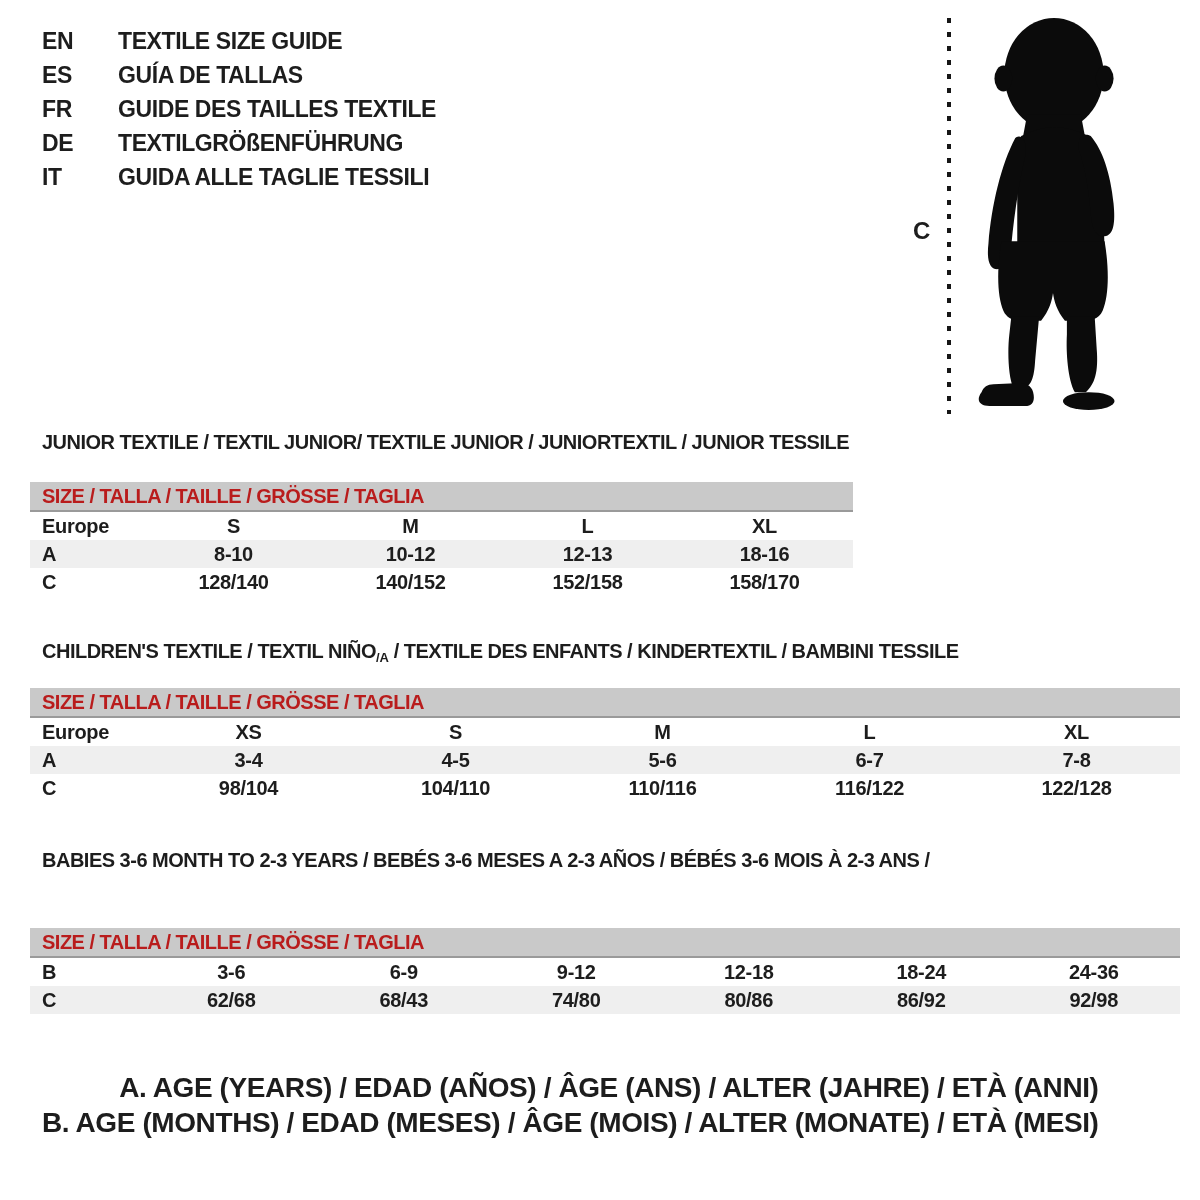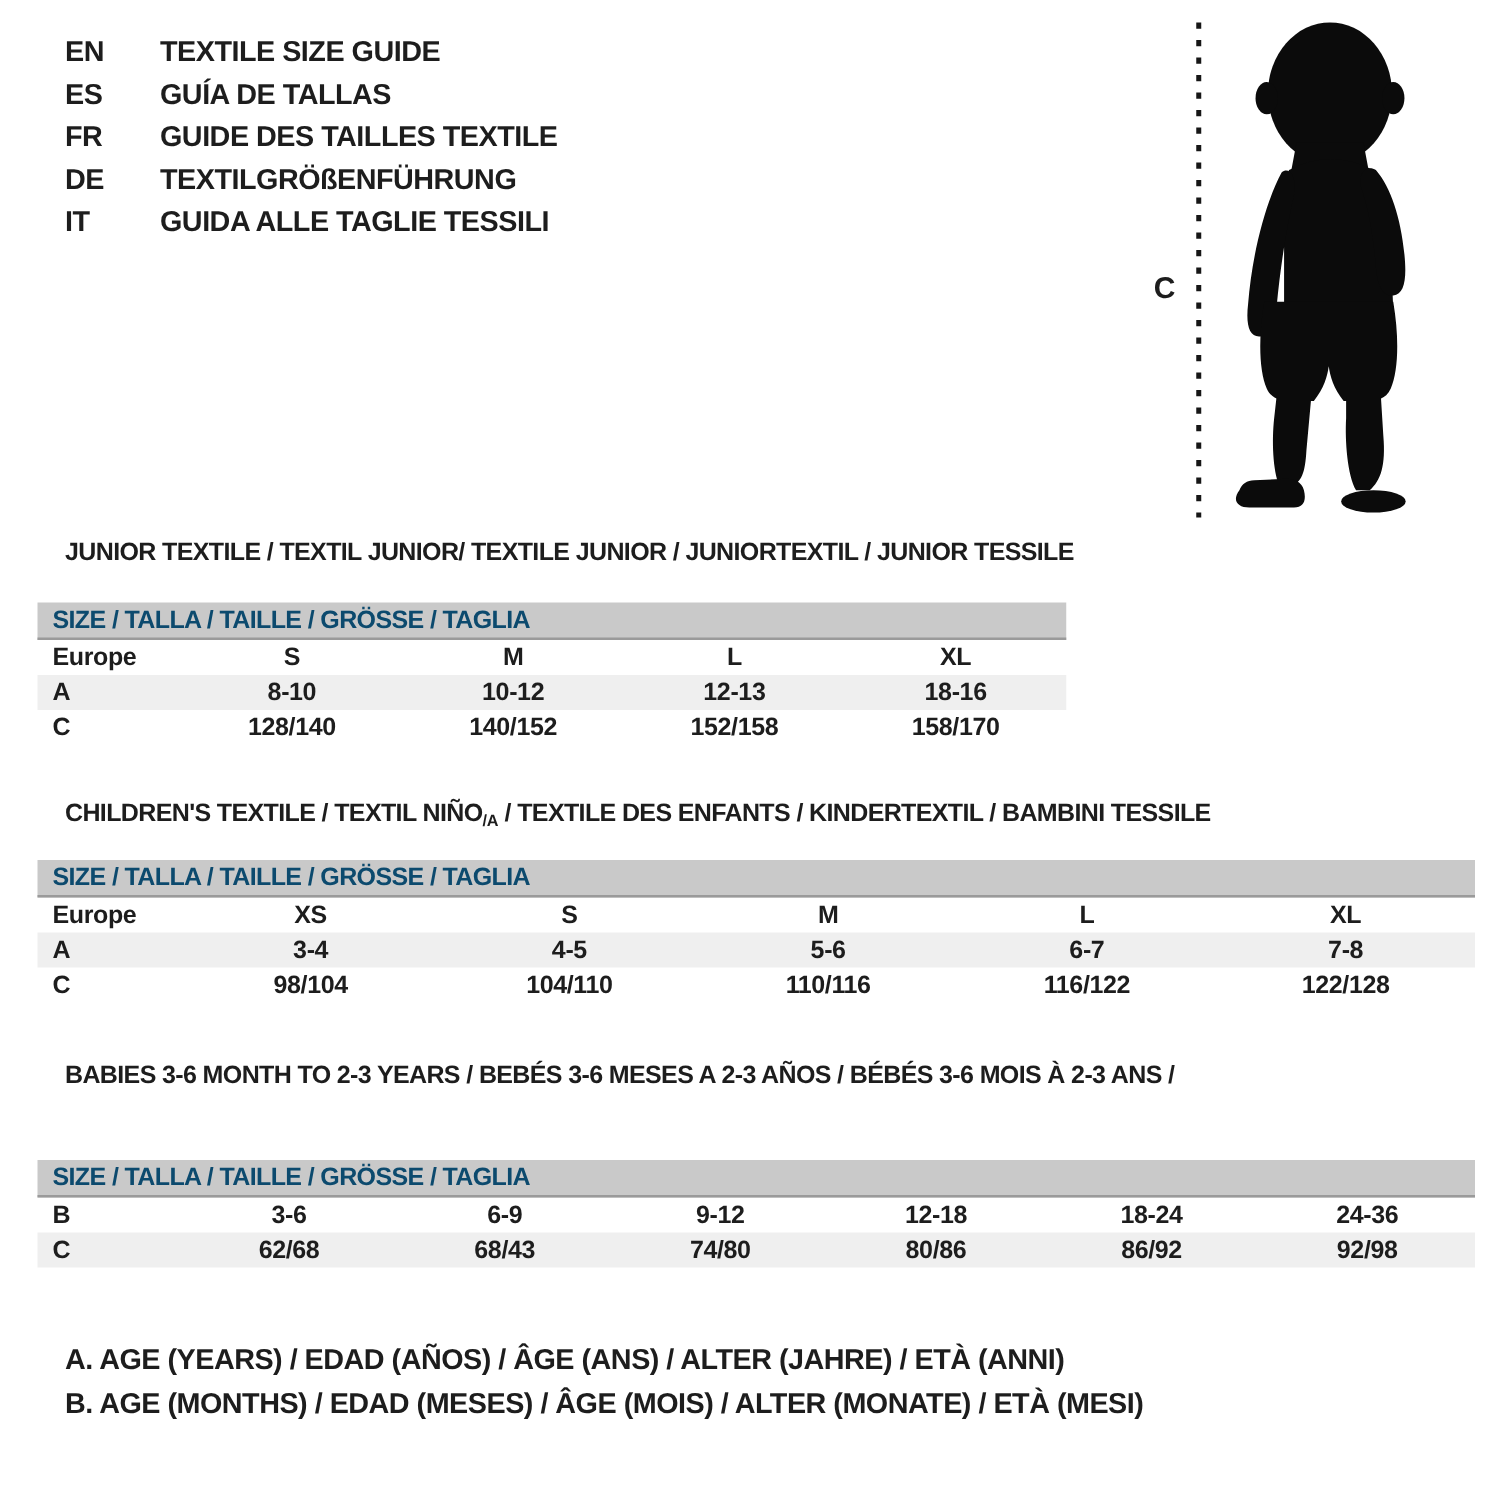"EN" .abs { margin-left: 10px -> none }
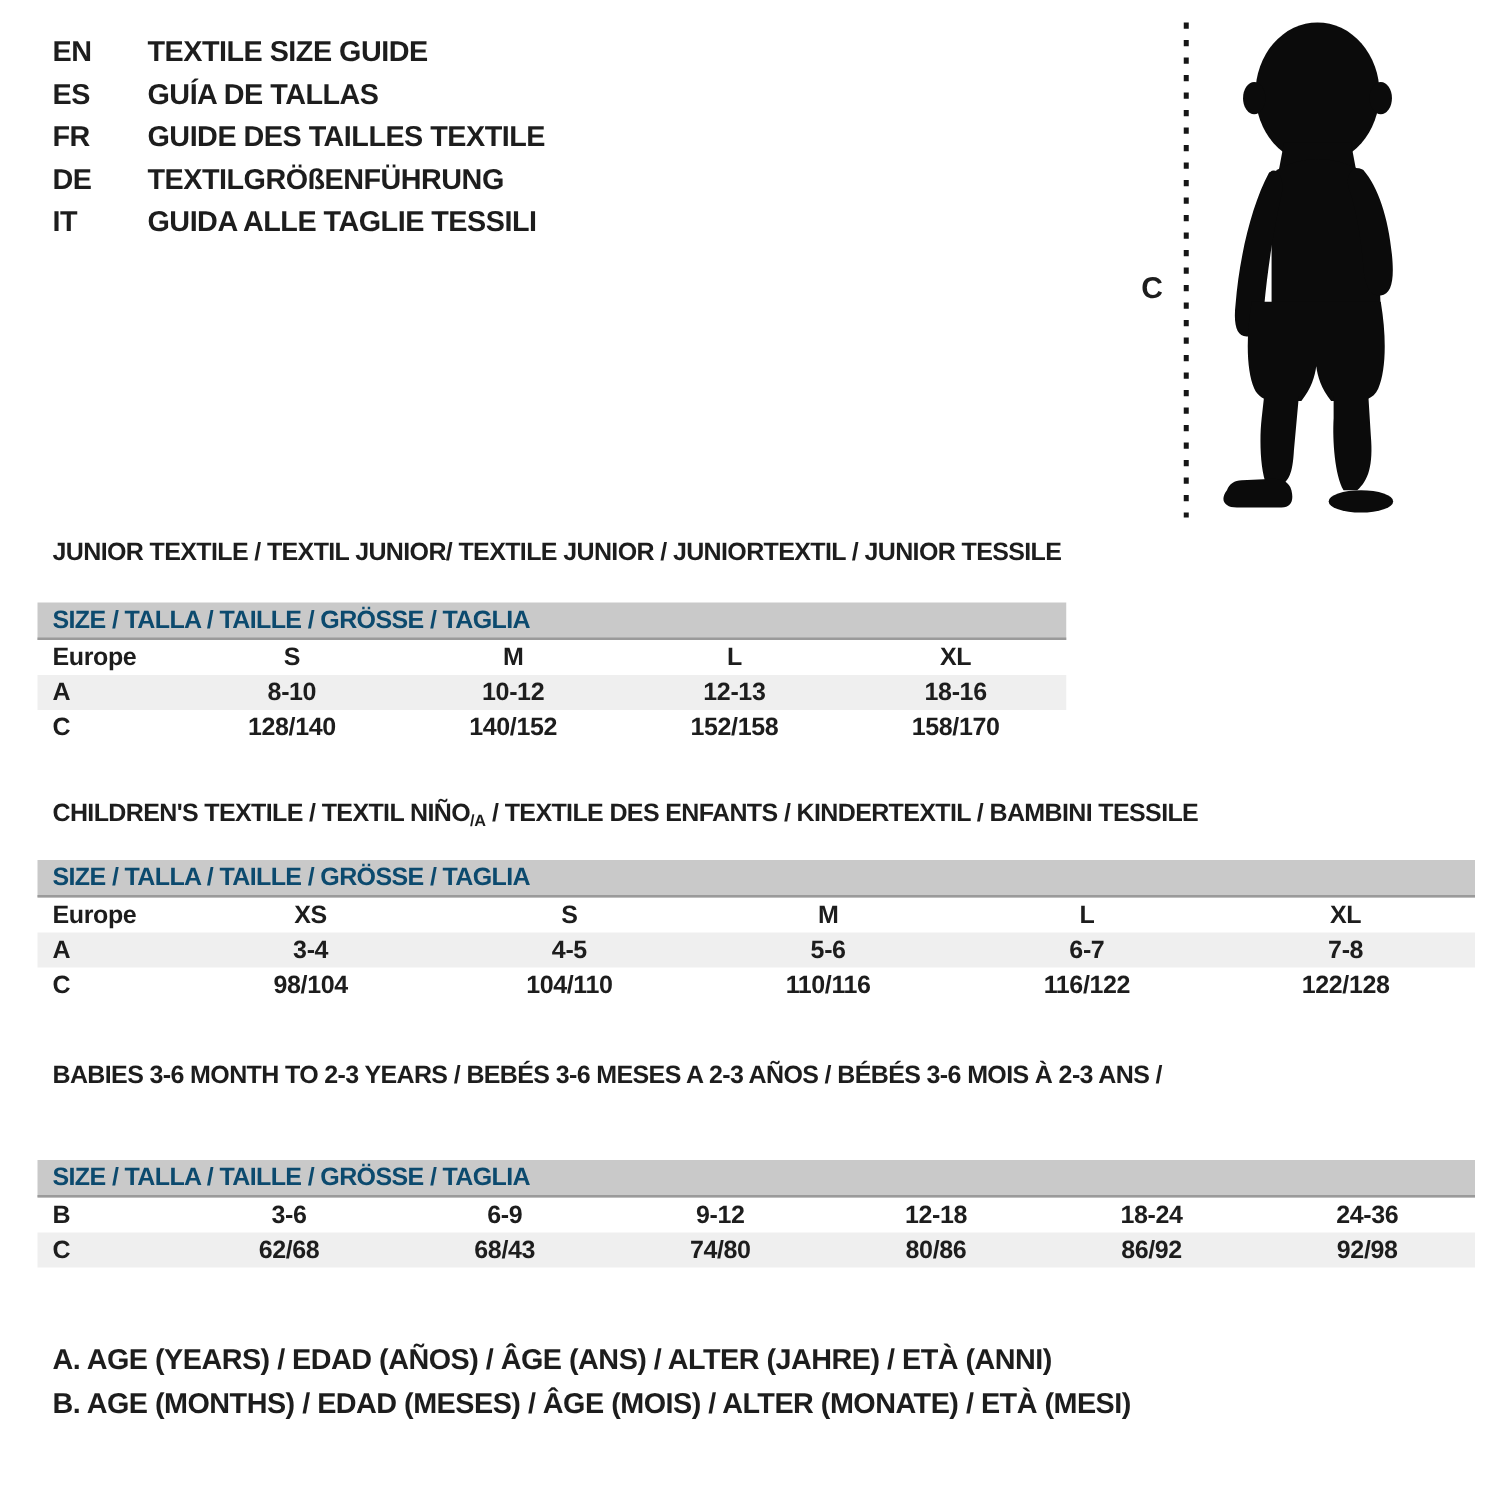"SIZE / TALLA / TAILLE" .size-bar { color: #0c4a6e -> #b91c1c }
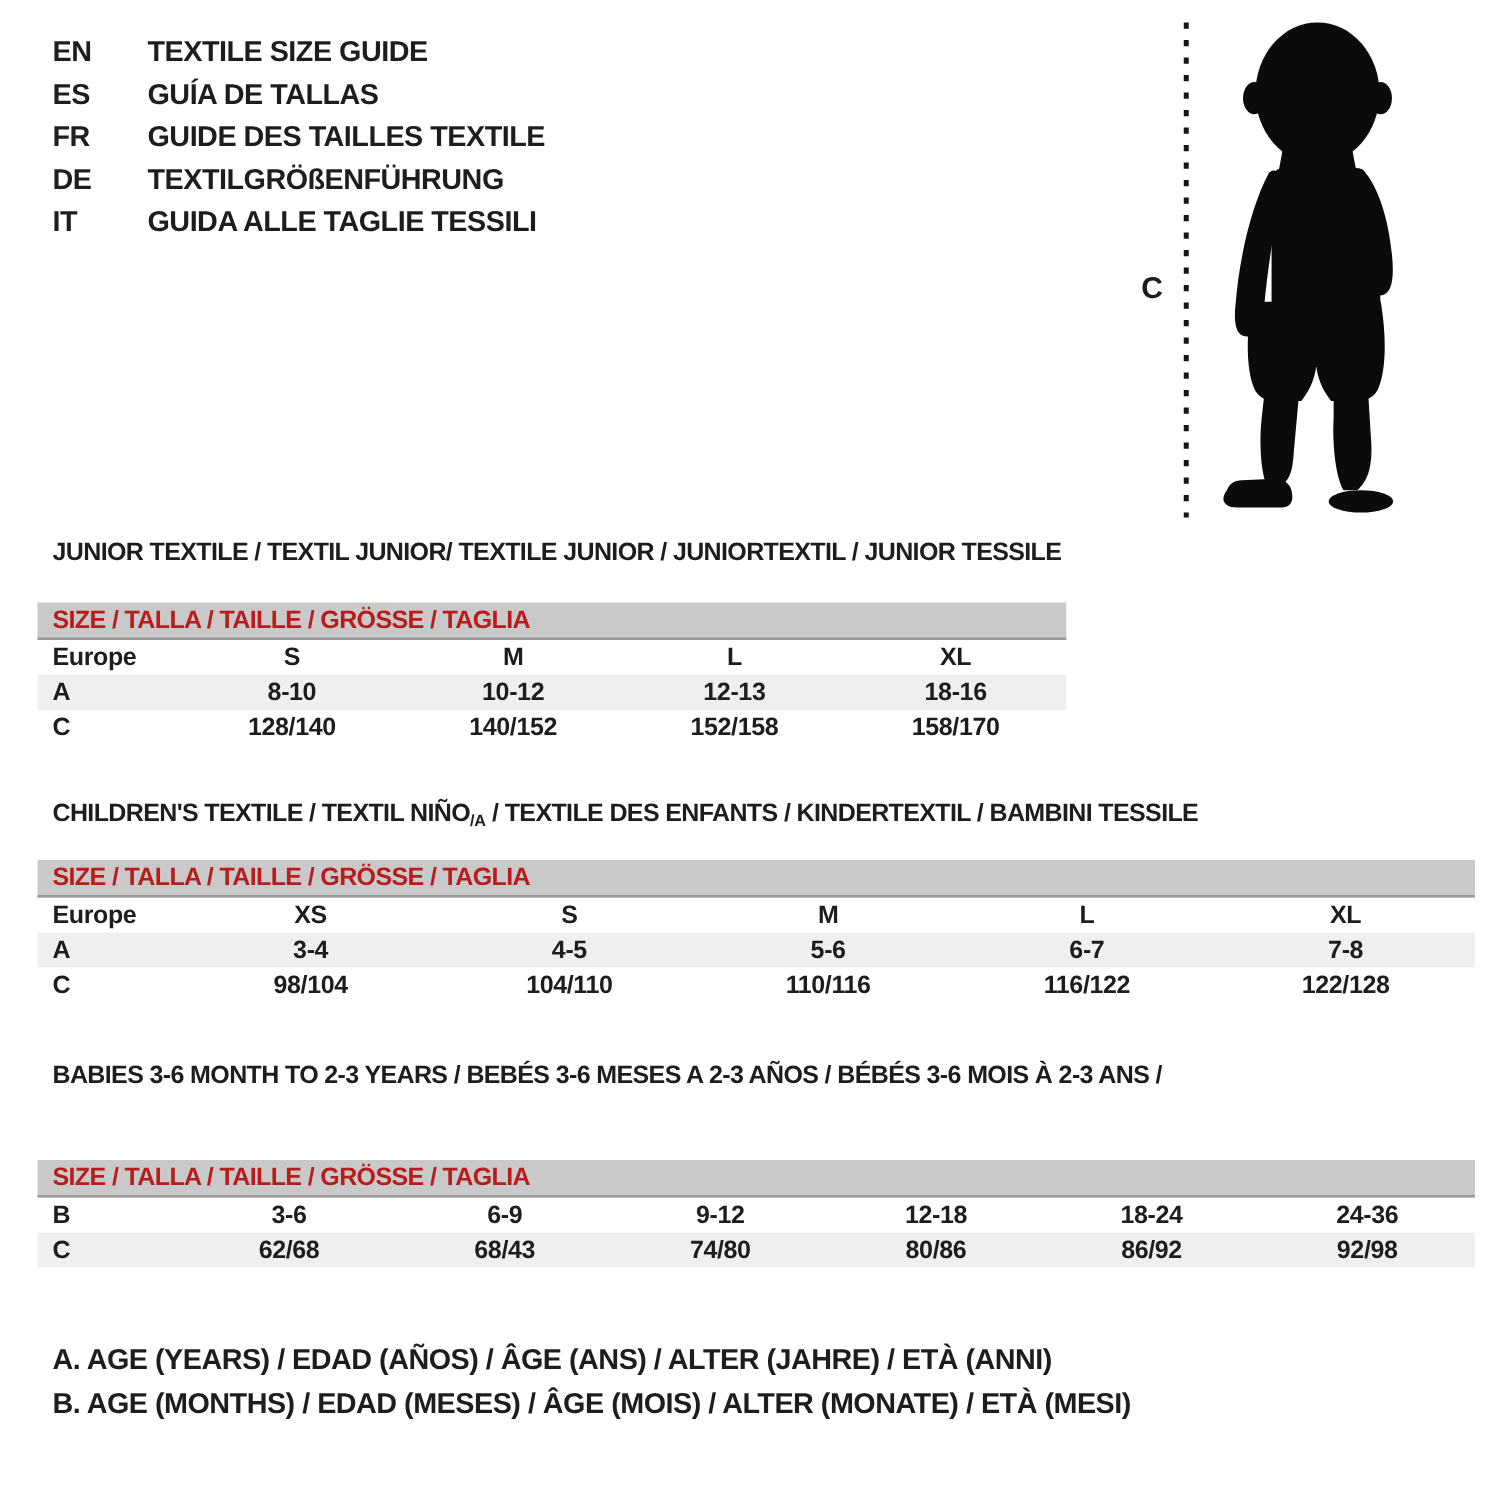"A. AGE (YEARS) / EDAD" .legend { font-size: 23px -> 28px; text-align: none -> right }
